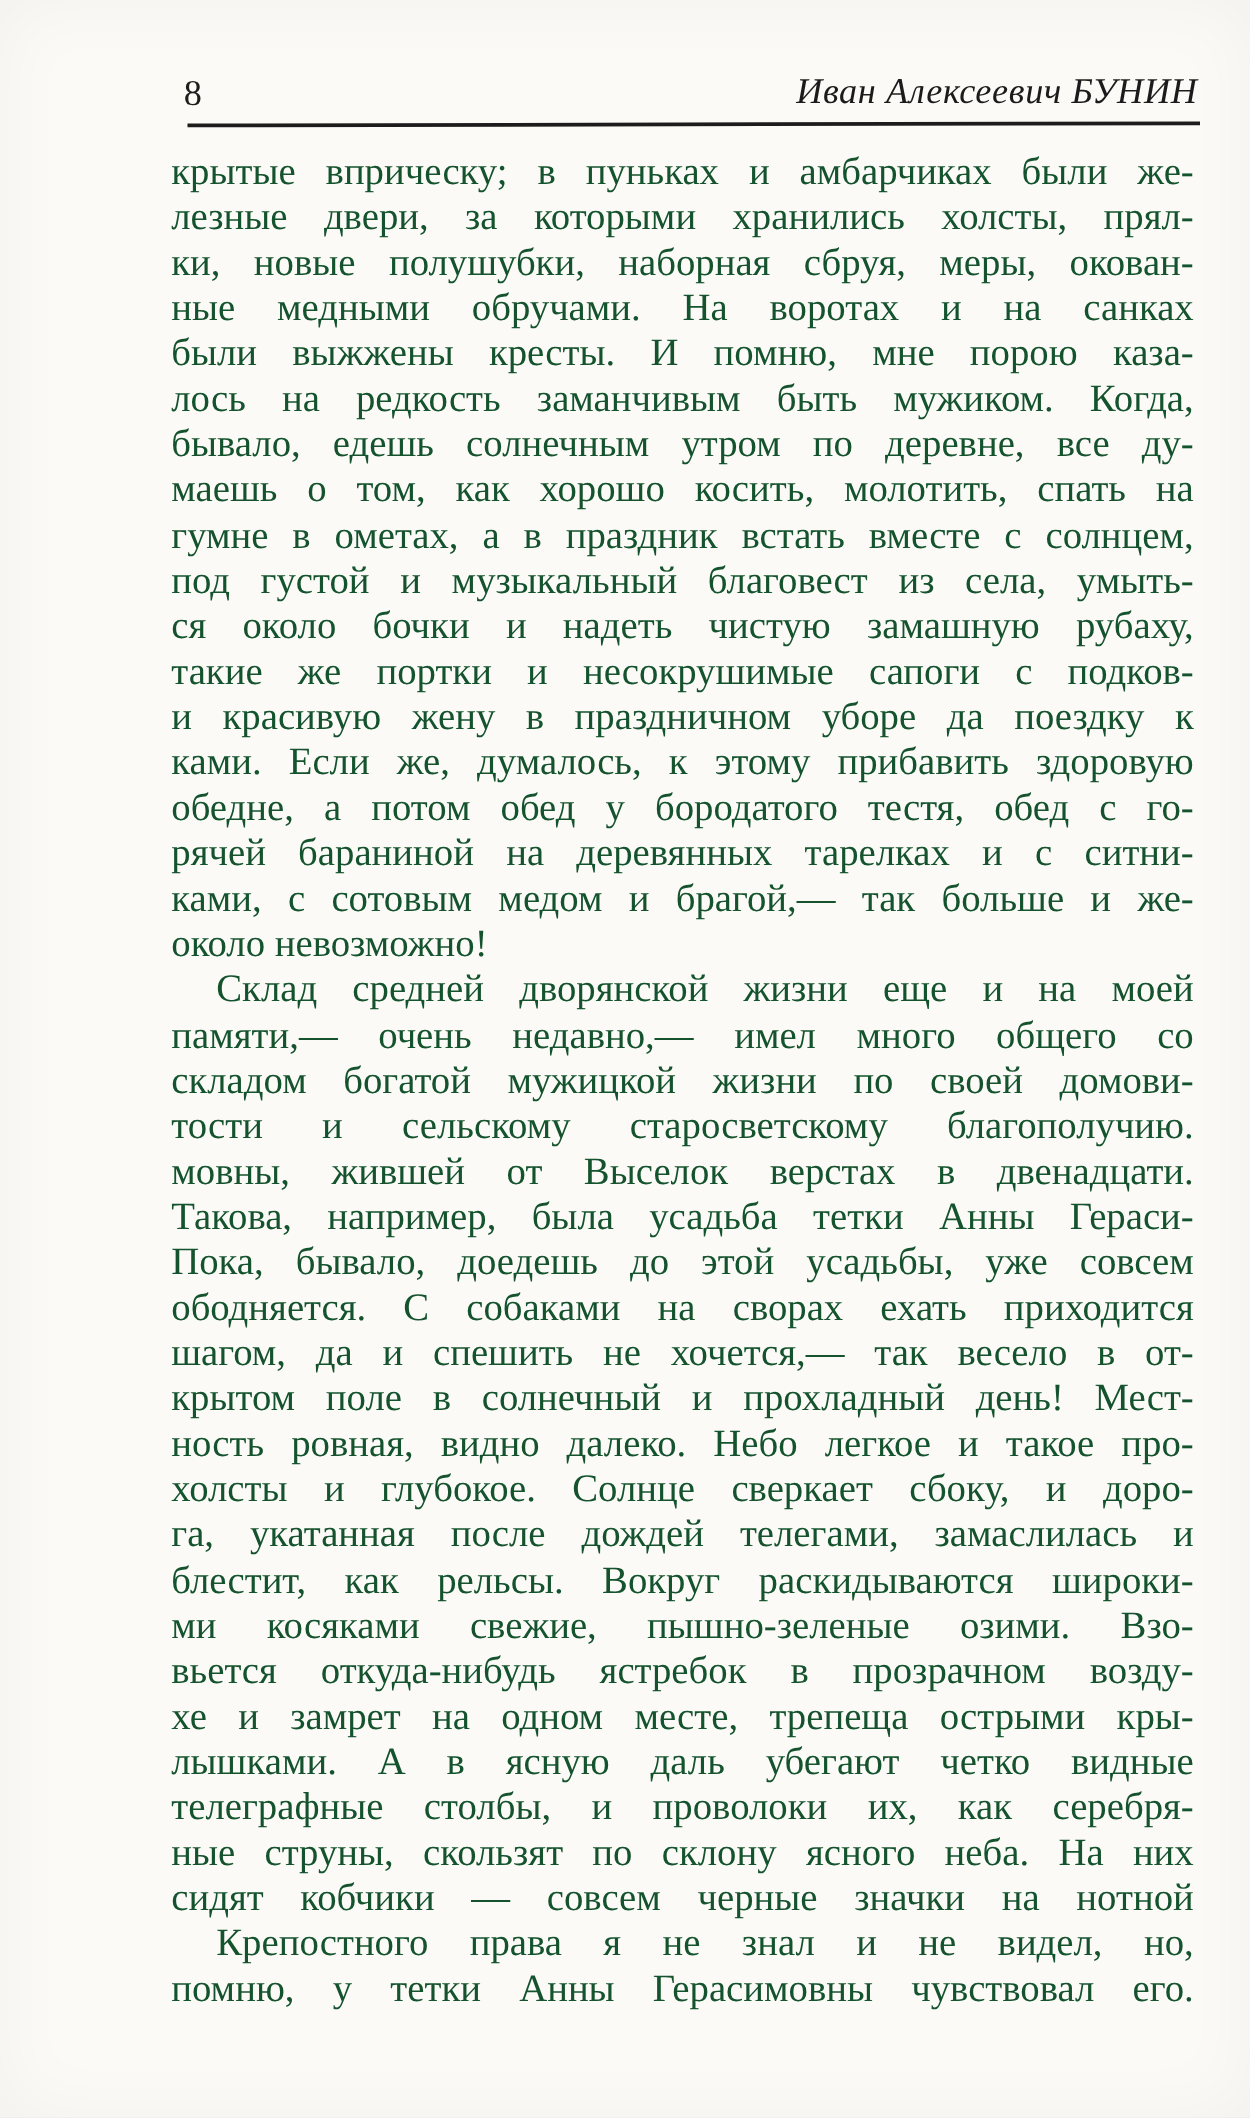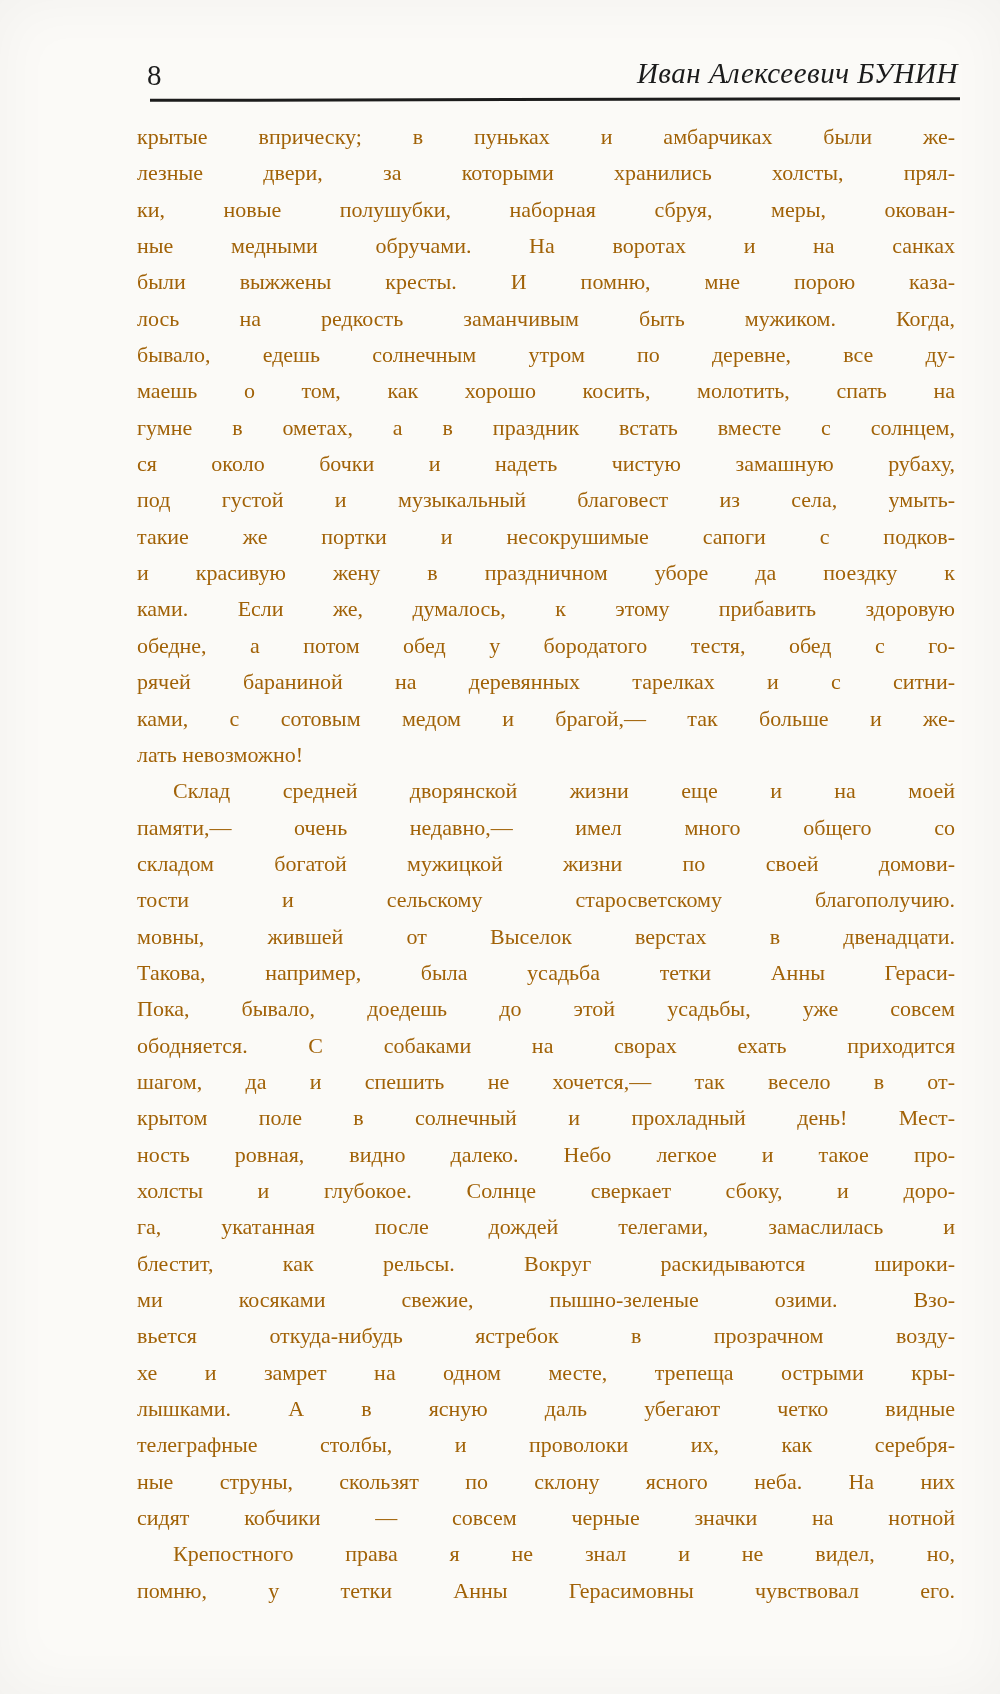"крытые вприческу; в пуньках и" .line { color: #a16207 -> #14532d; font-size: 22px -> 31px }
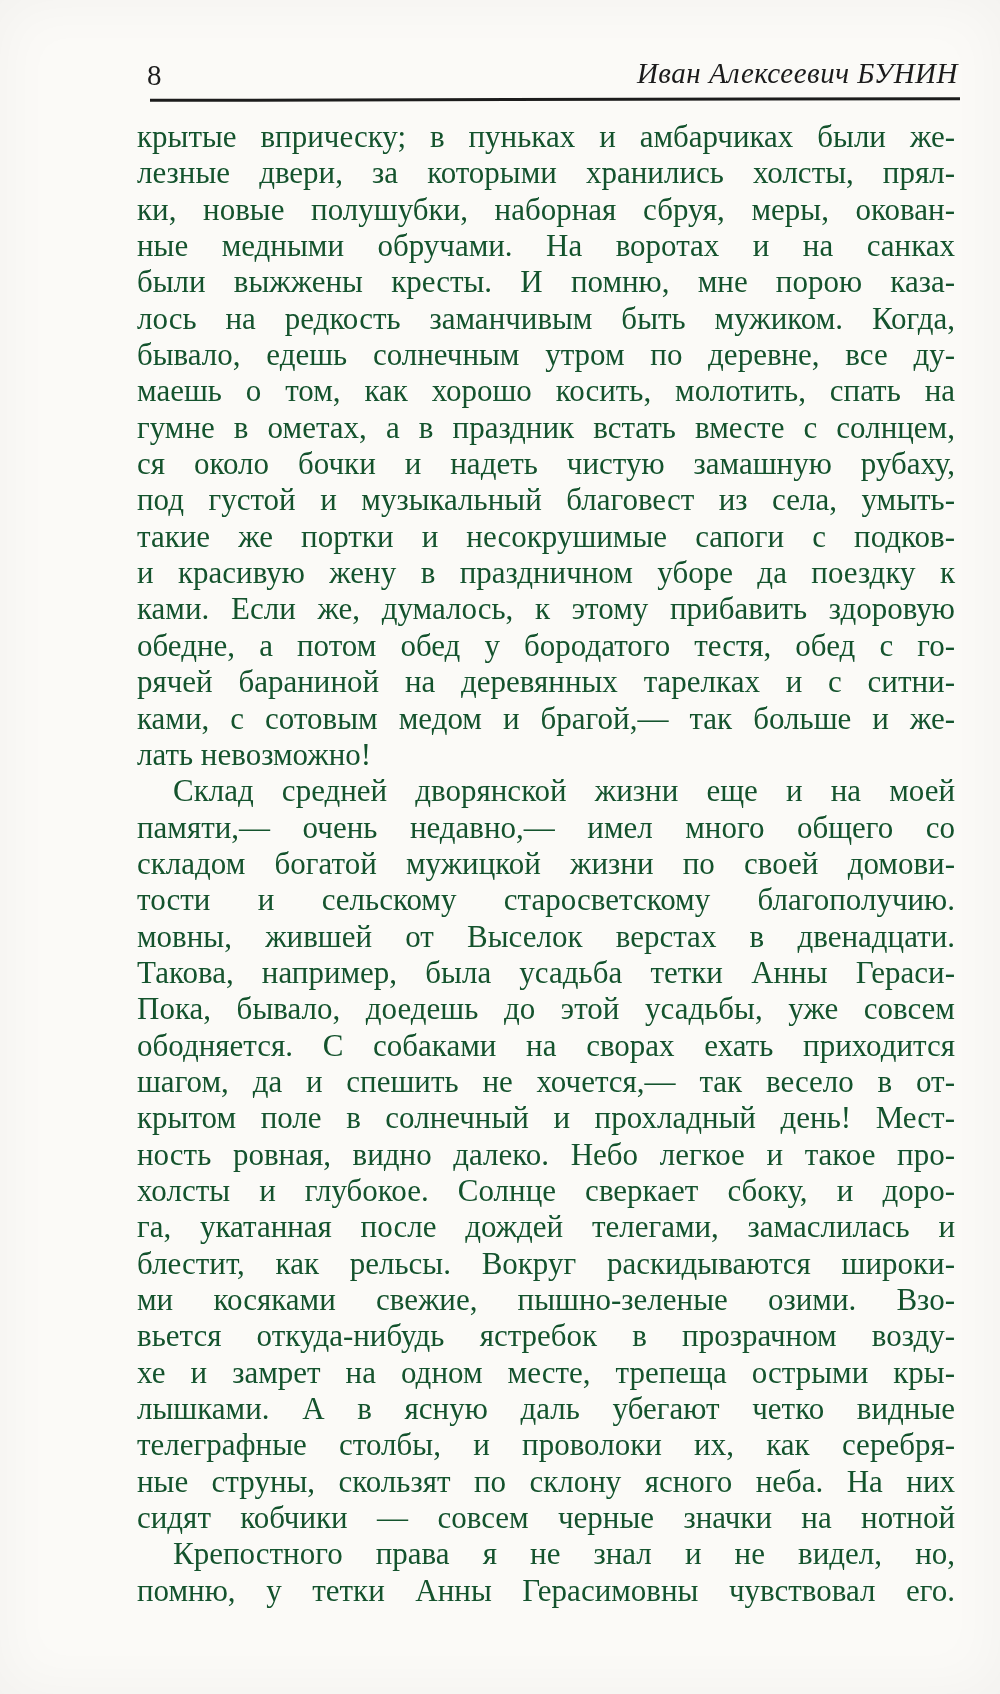"ся около бочки и надеть" div.line { order: before "под густой и музыкальный благовест" -> after "под густой и музыкальный благовест" }
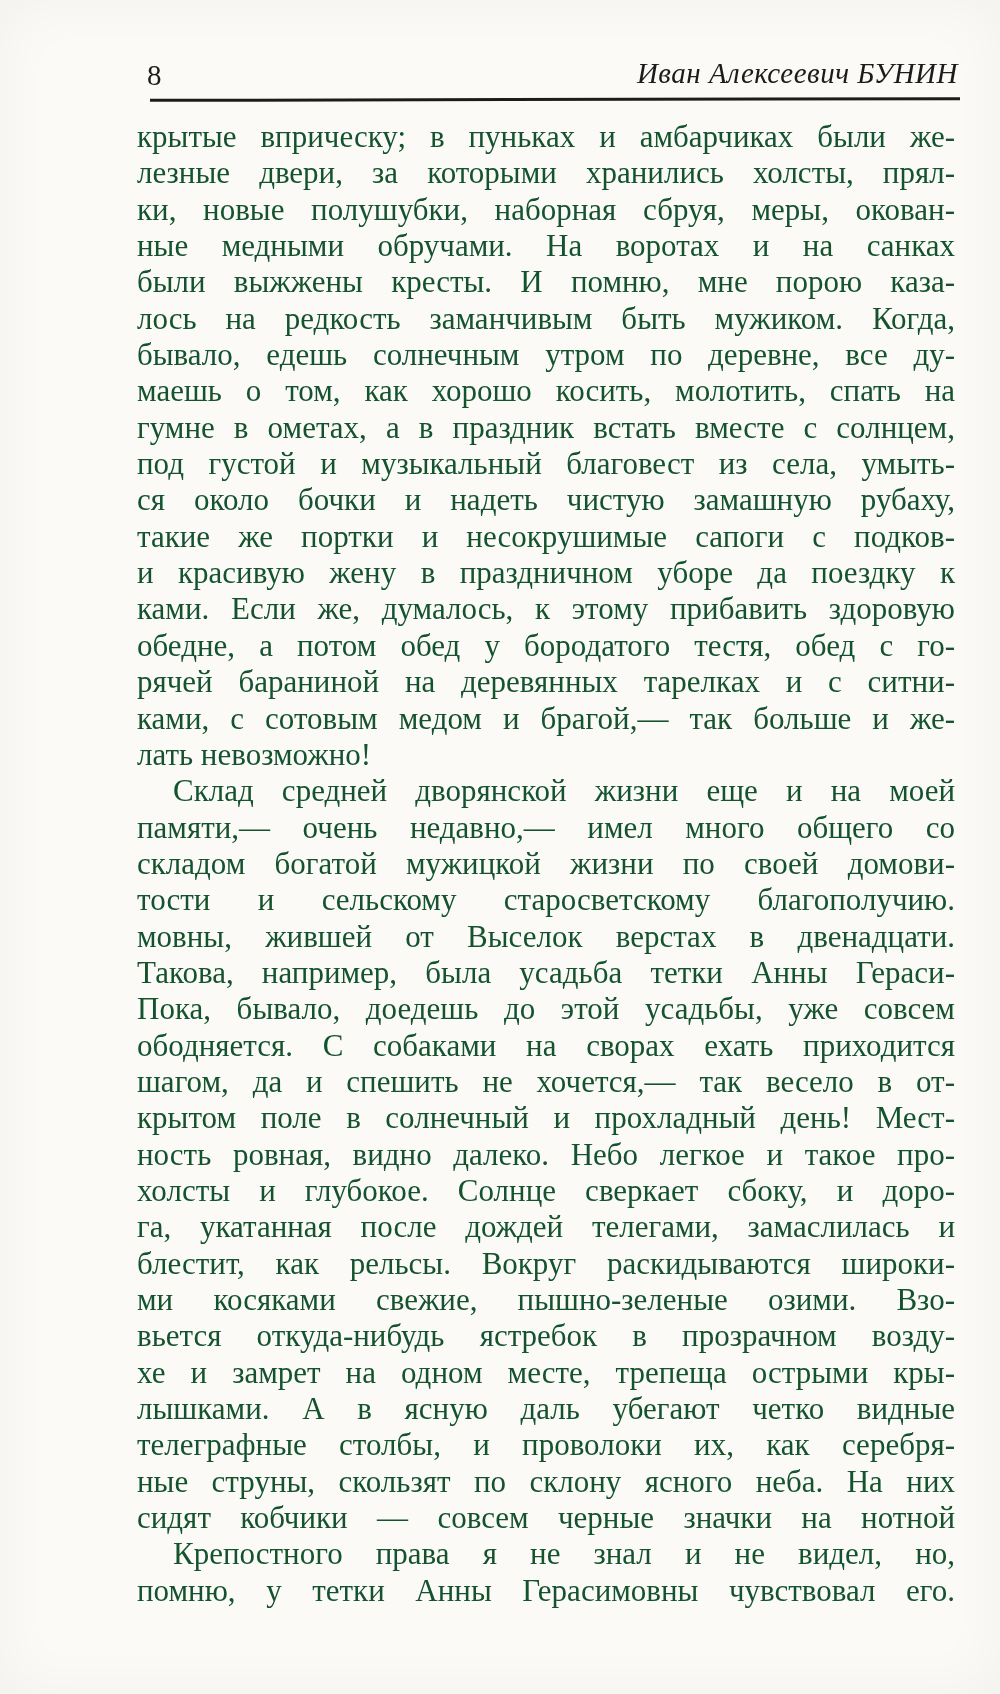"лать невозможно!" div.line { text: лать -> около }
